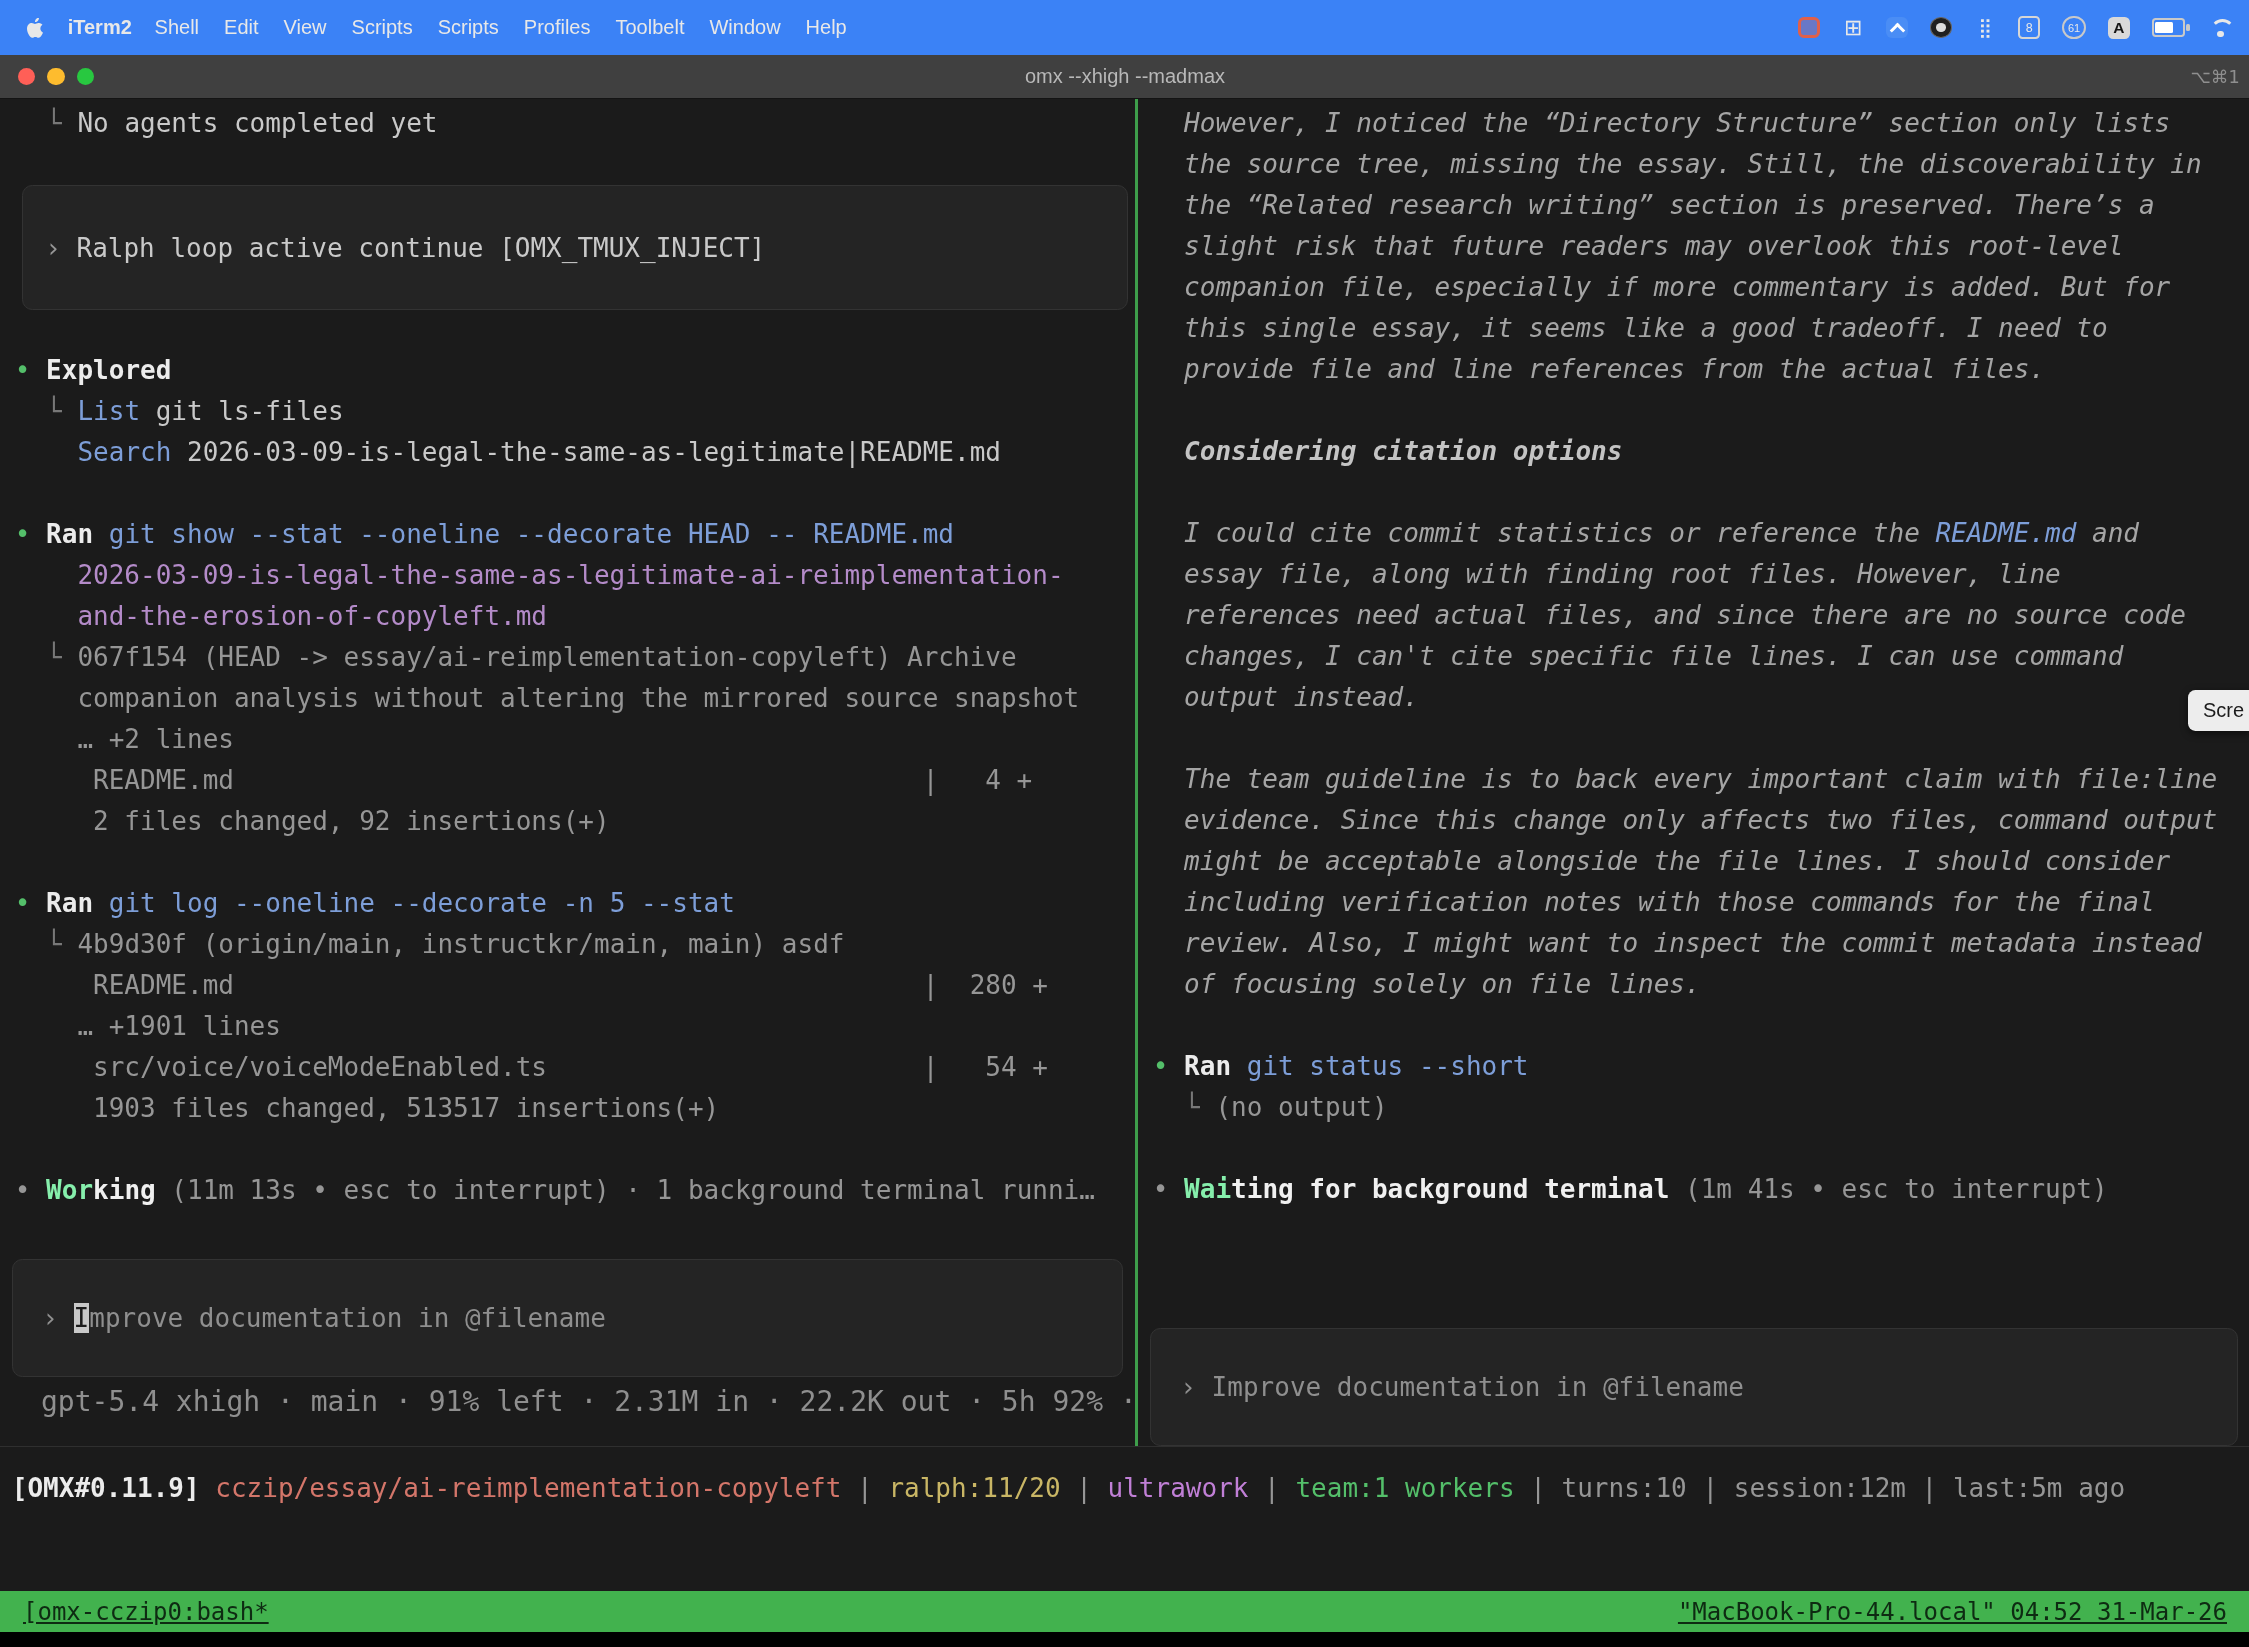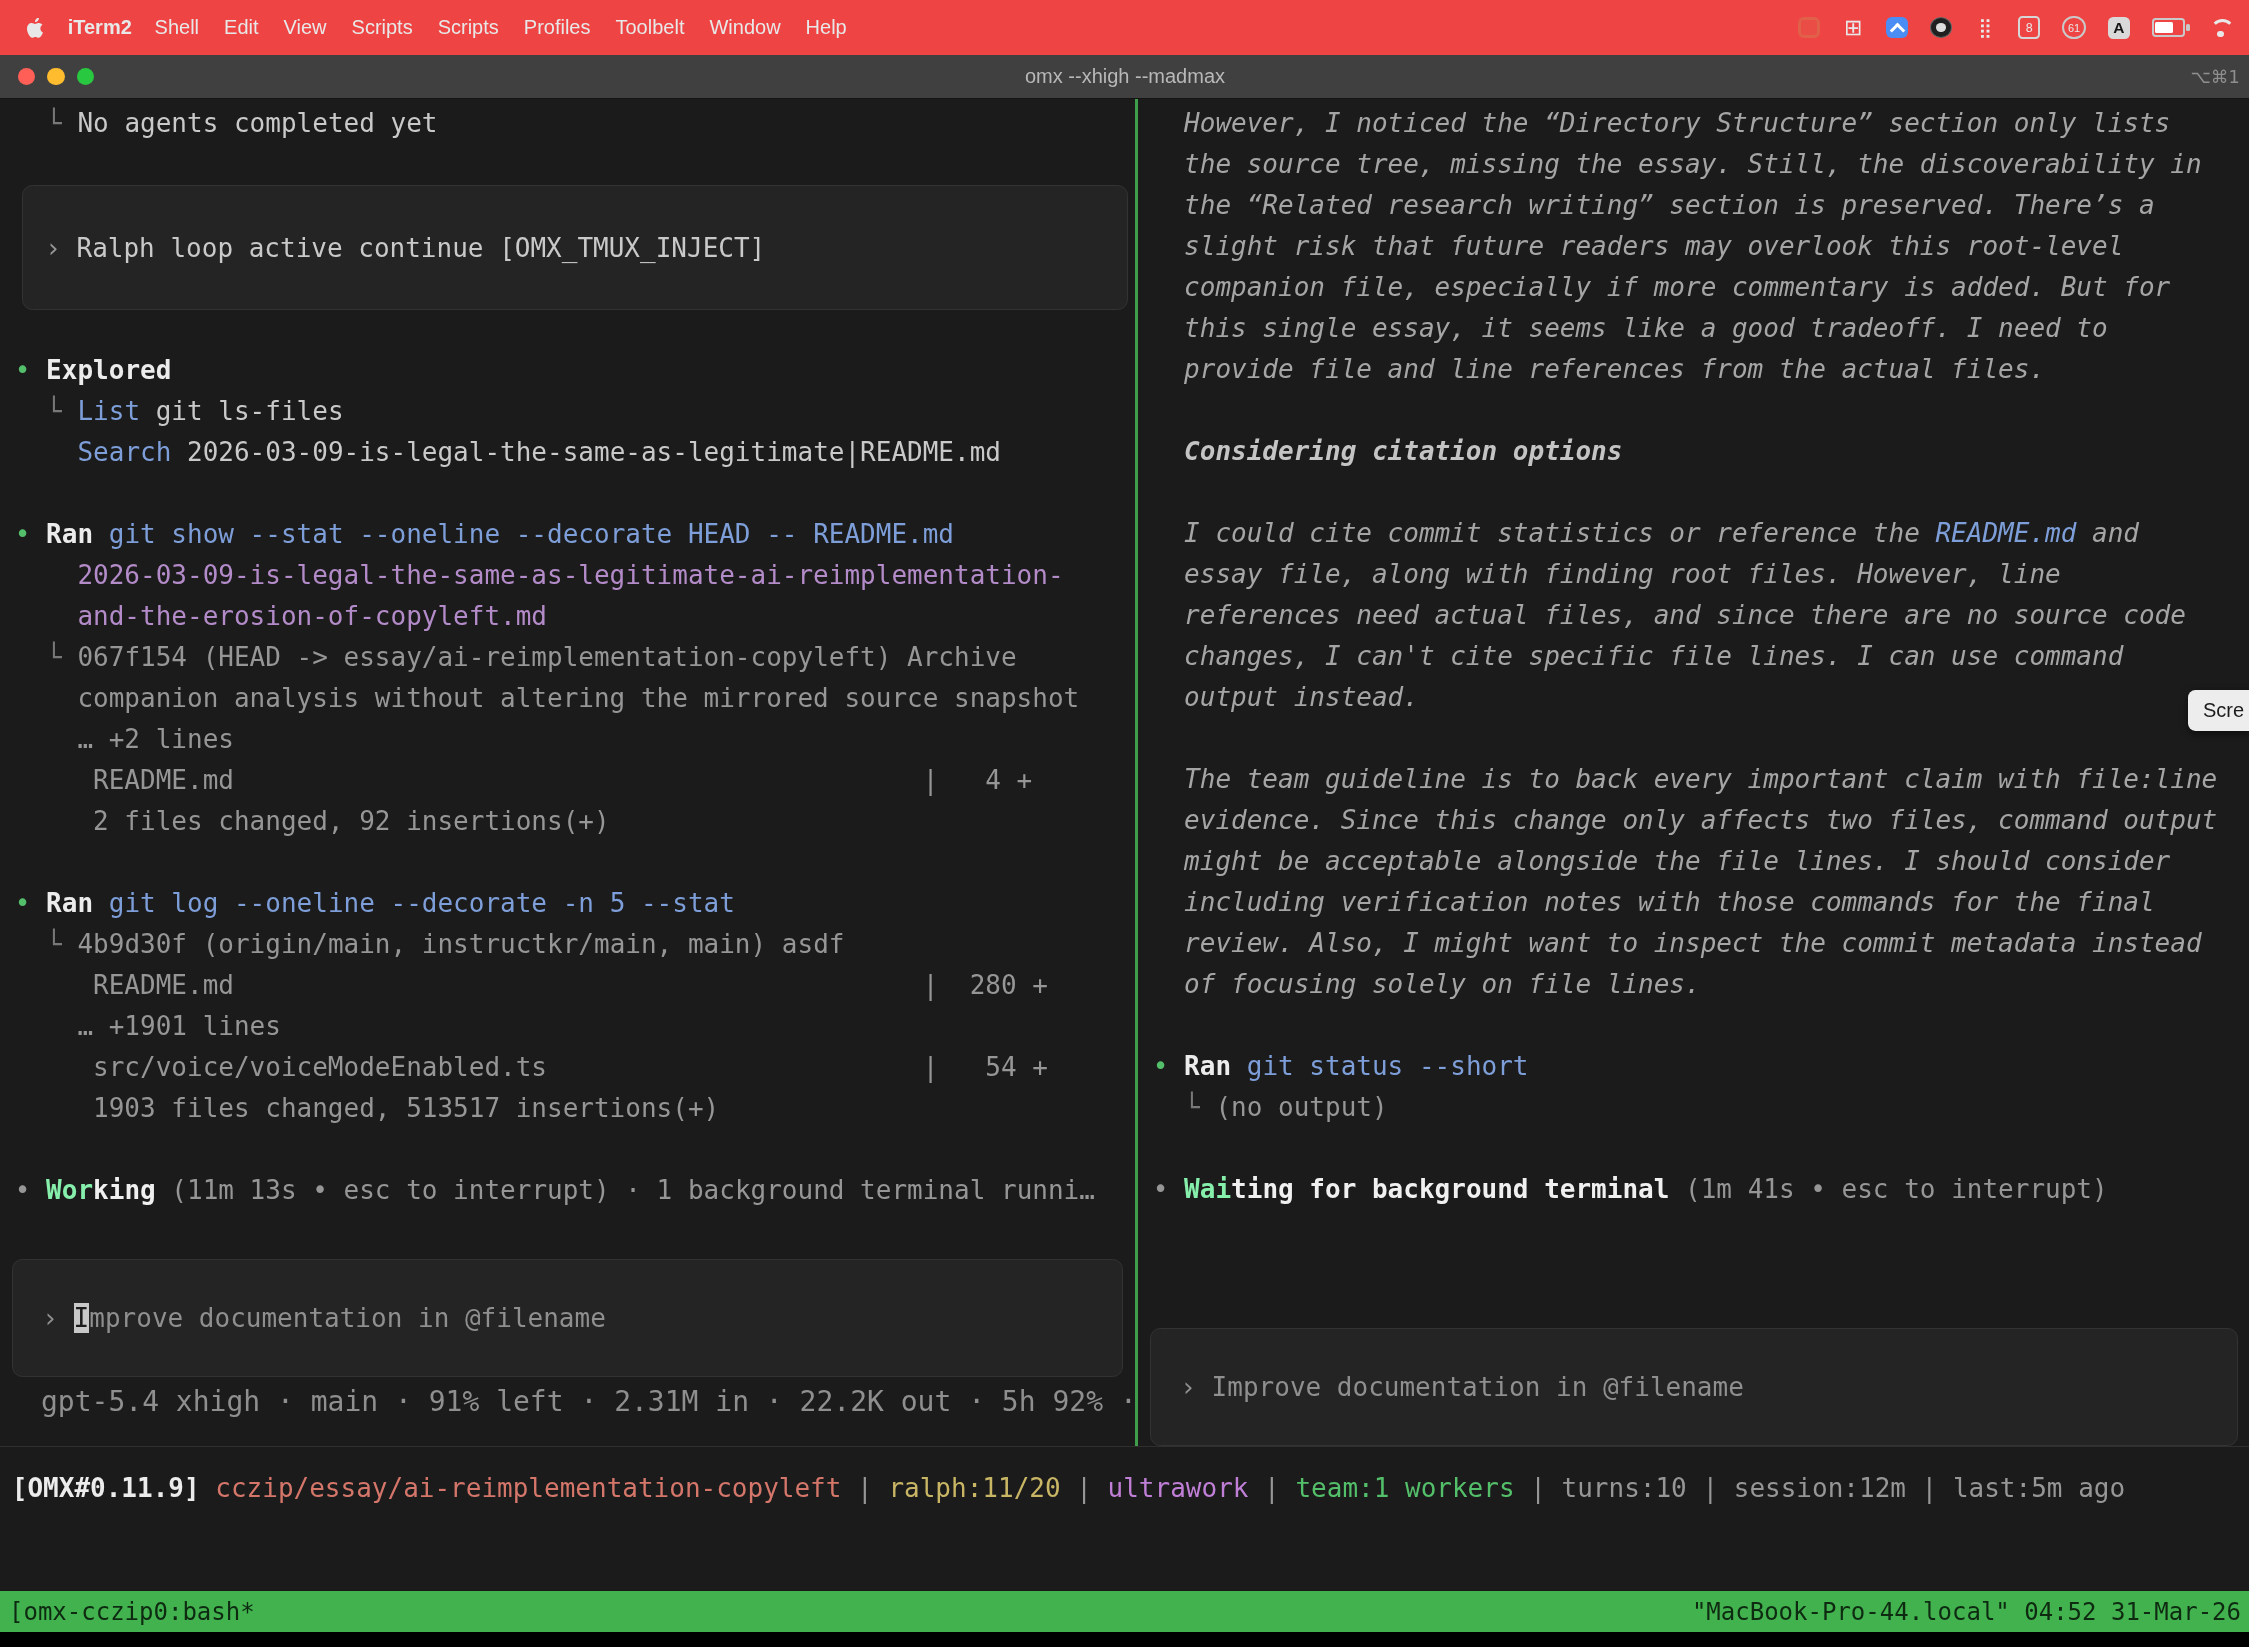"iTerm2" .menubar { background: #ef4444 -> #3b82f6 }
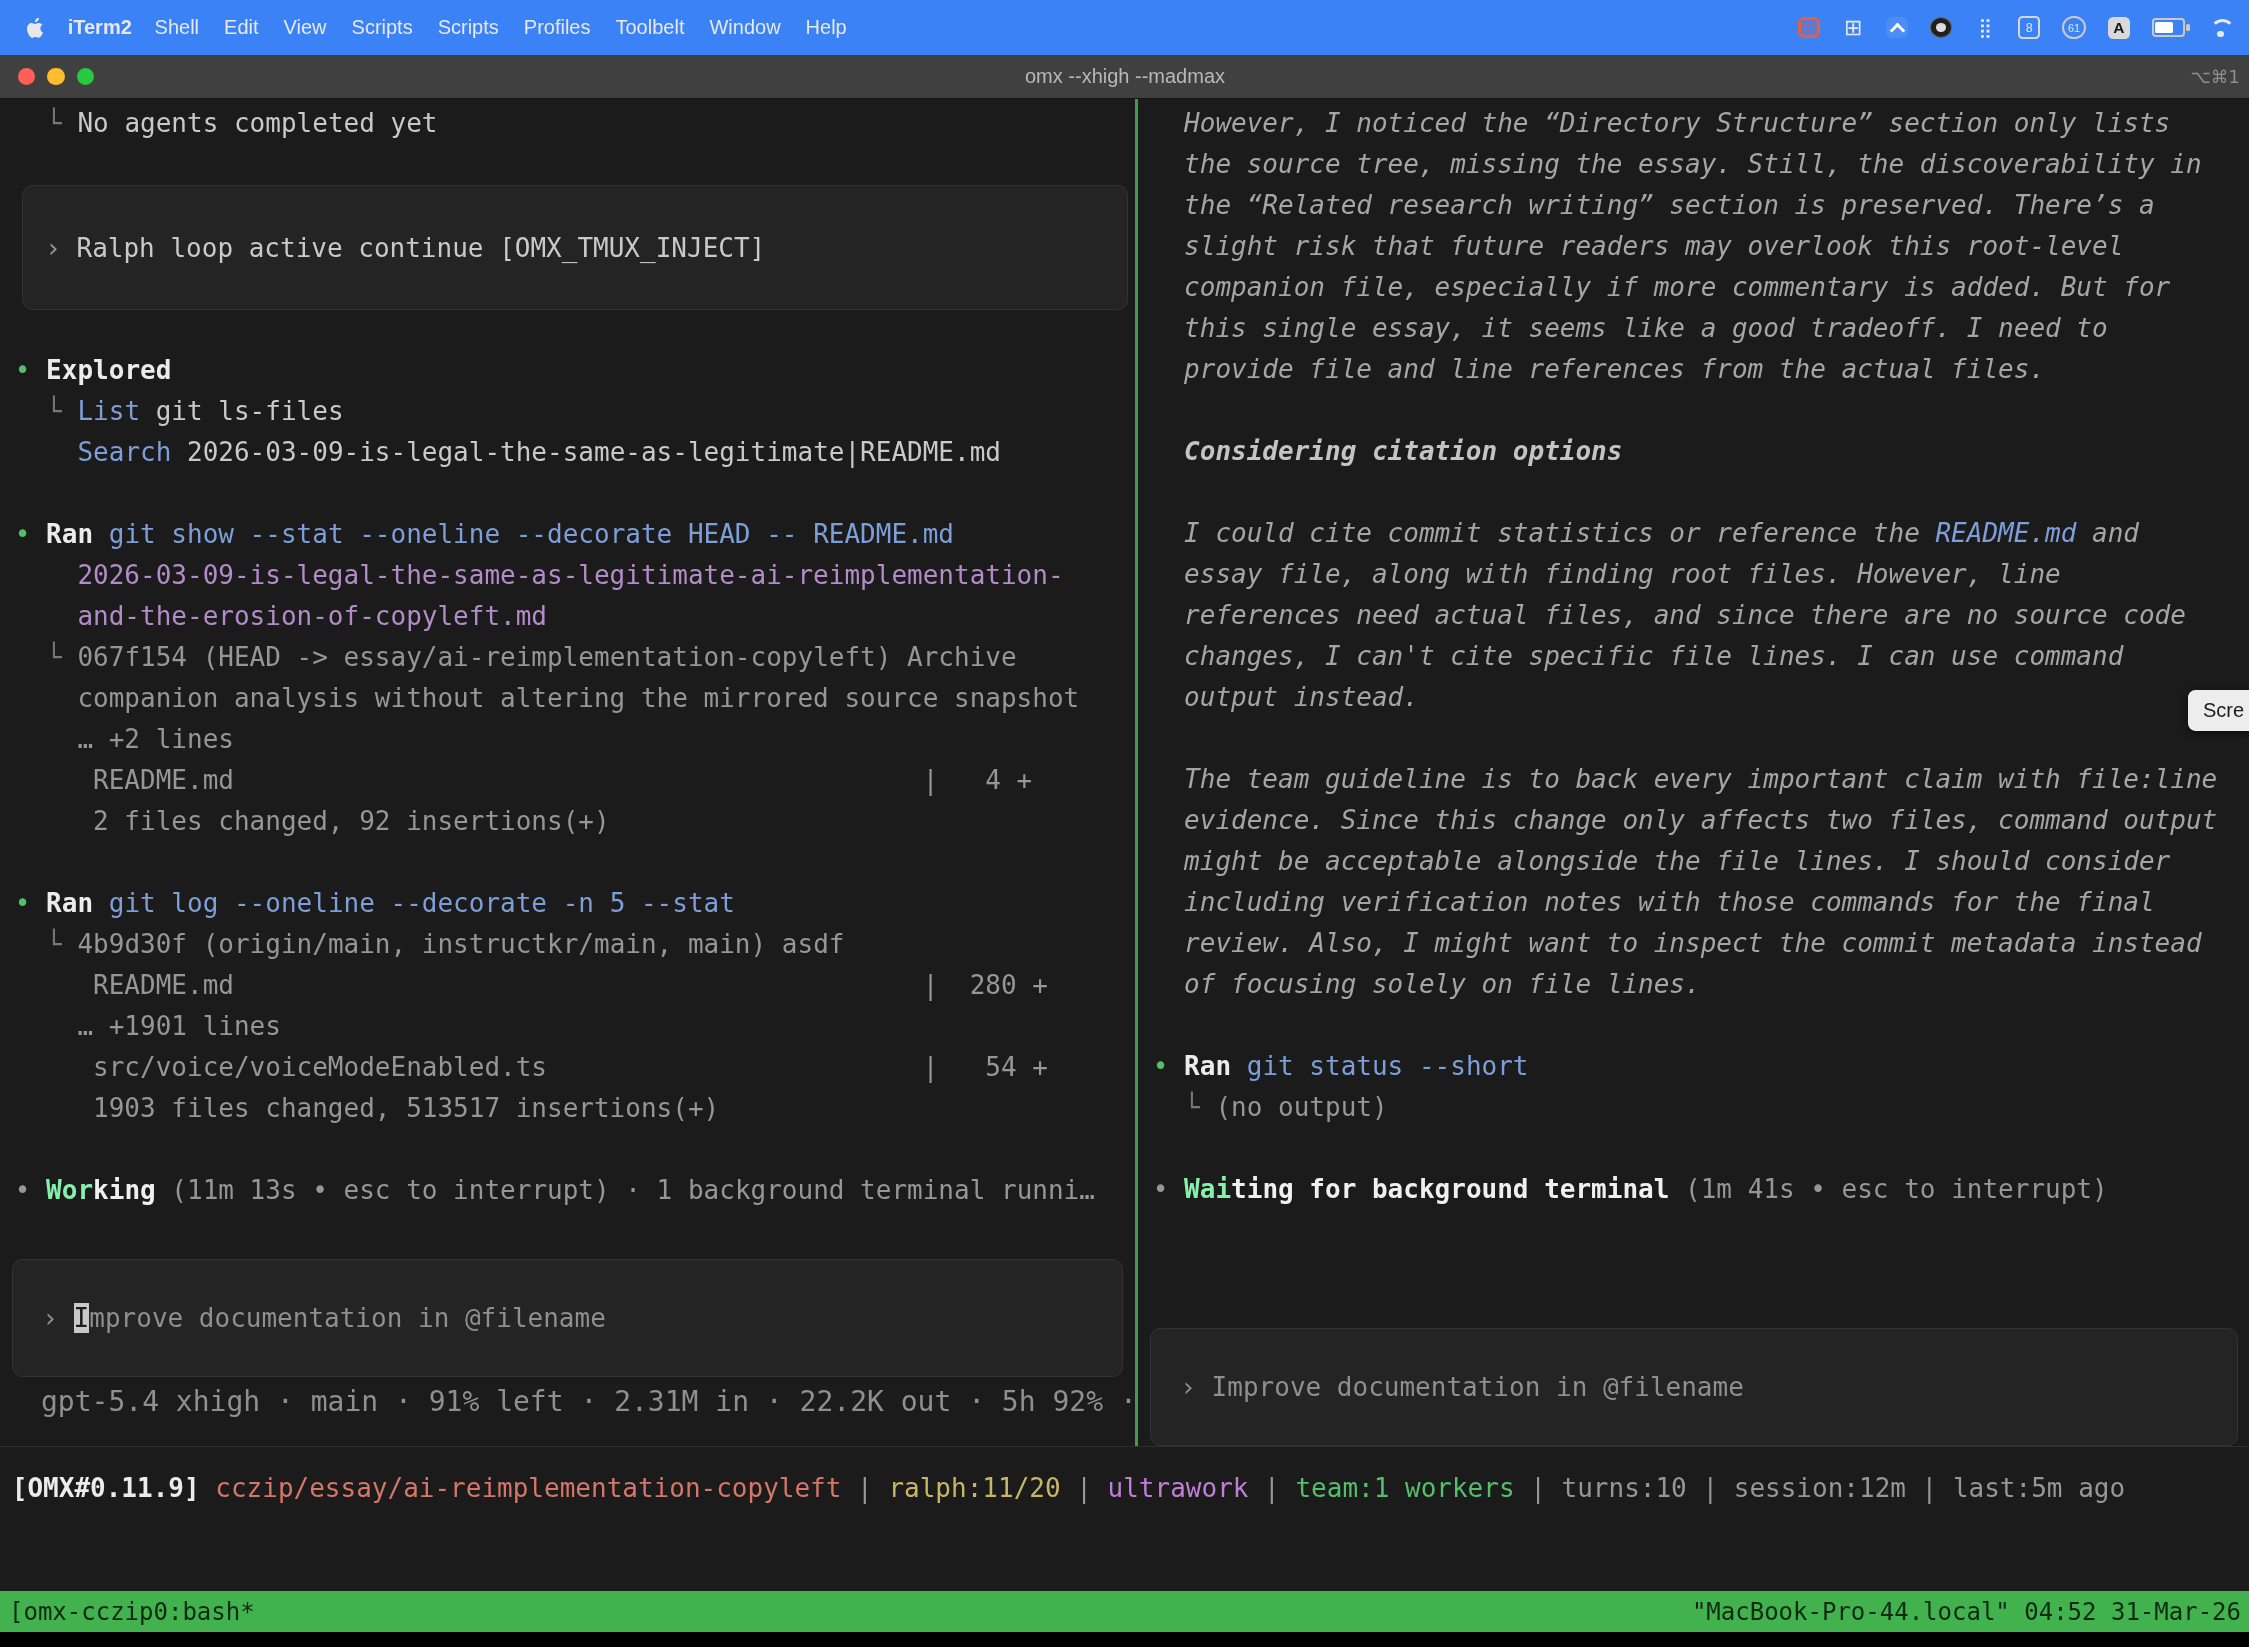"[omx-cczip0:bash*" .tmuxbar { padding: 0 9px -> 0 23px; text-decoration: none -> underline }
